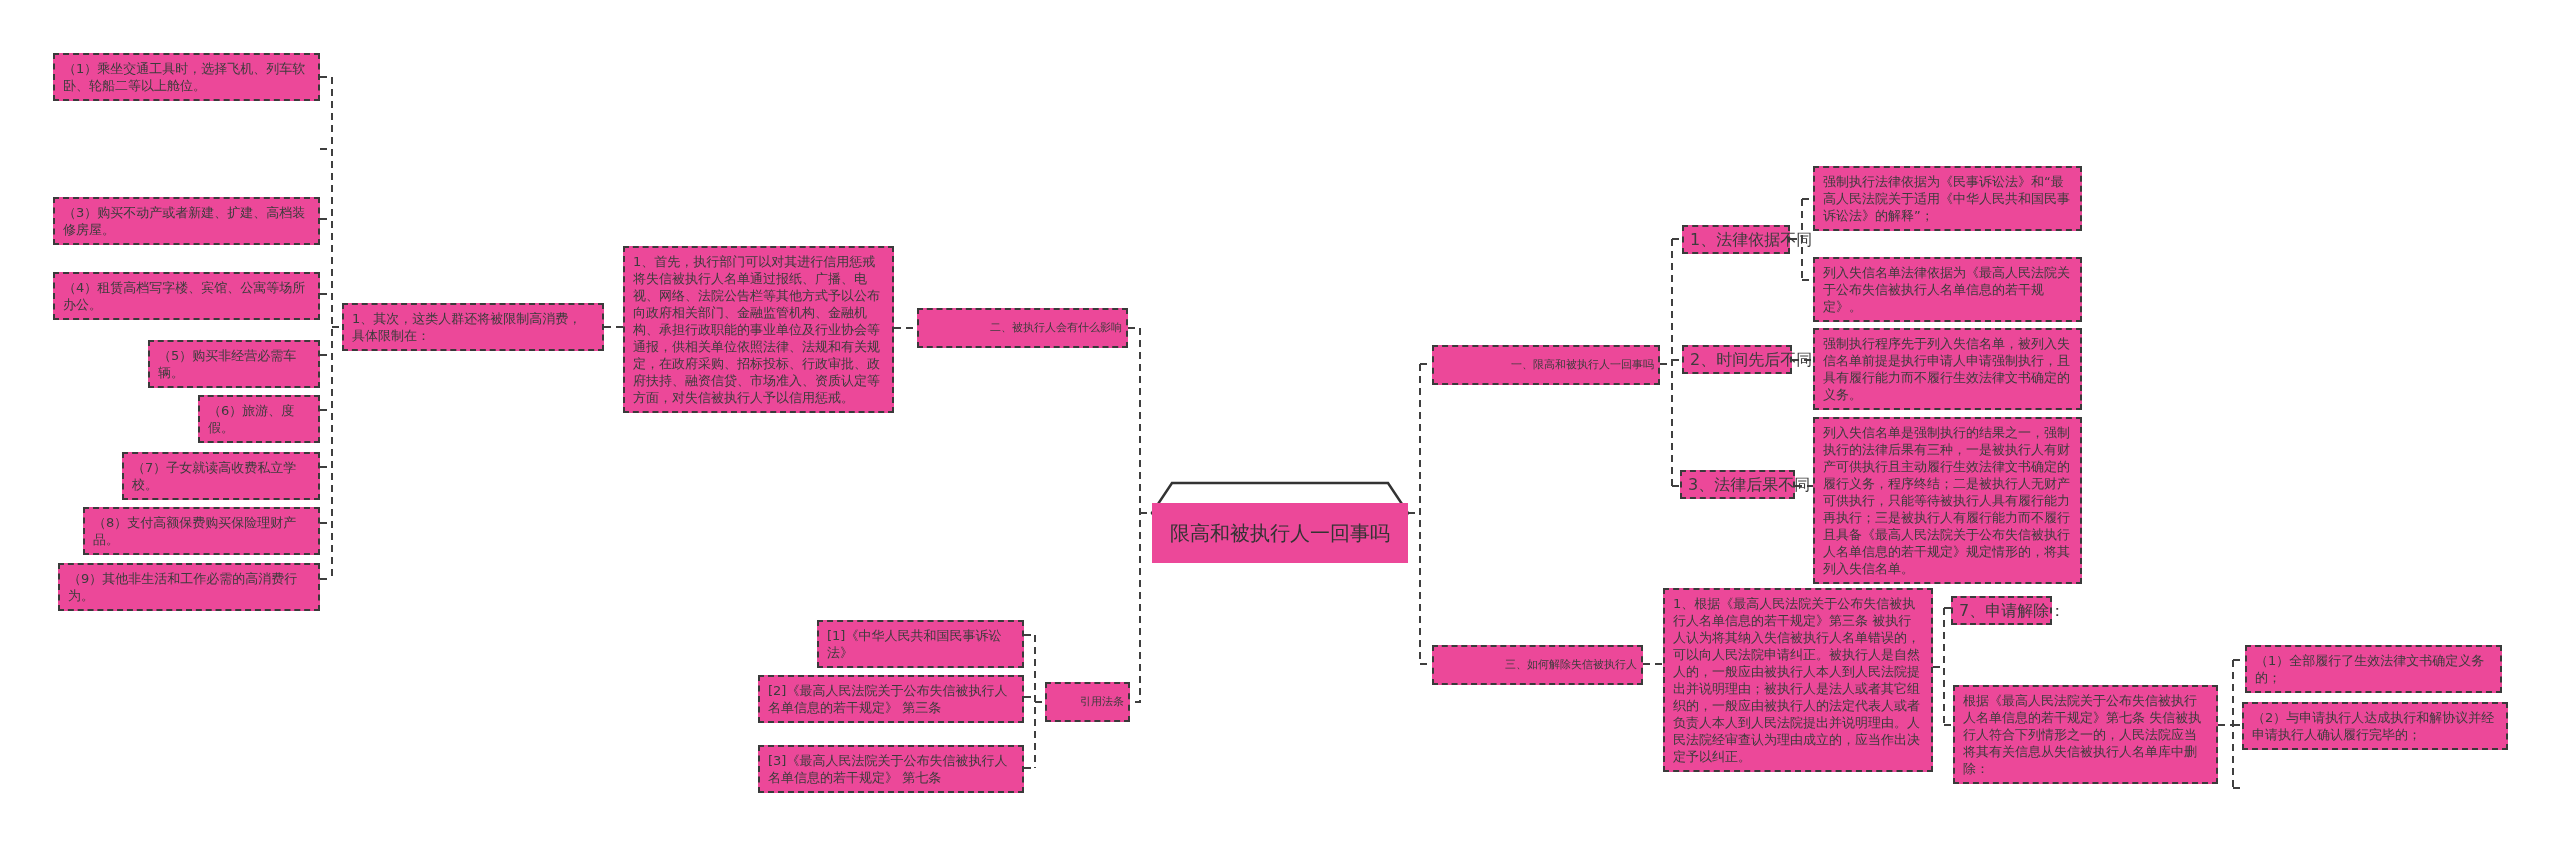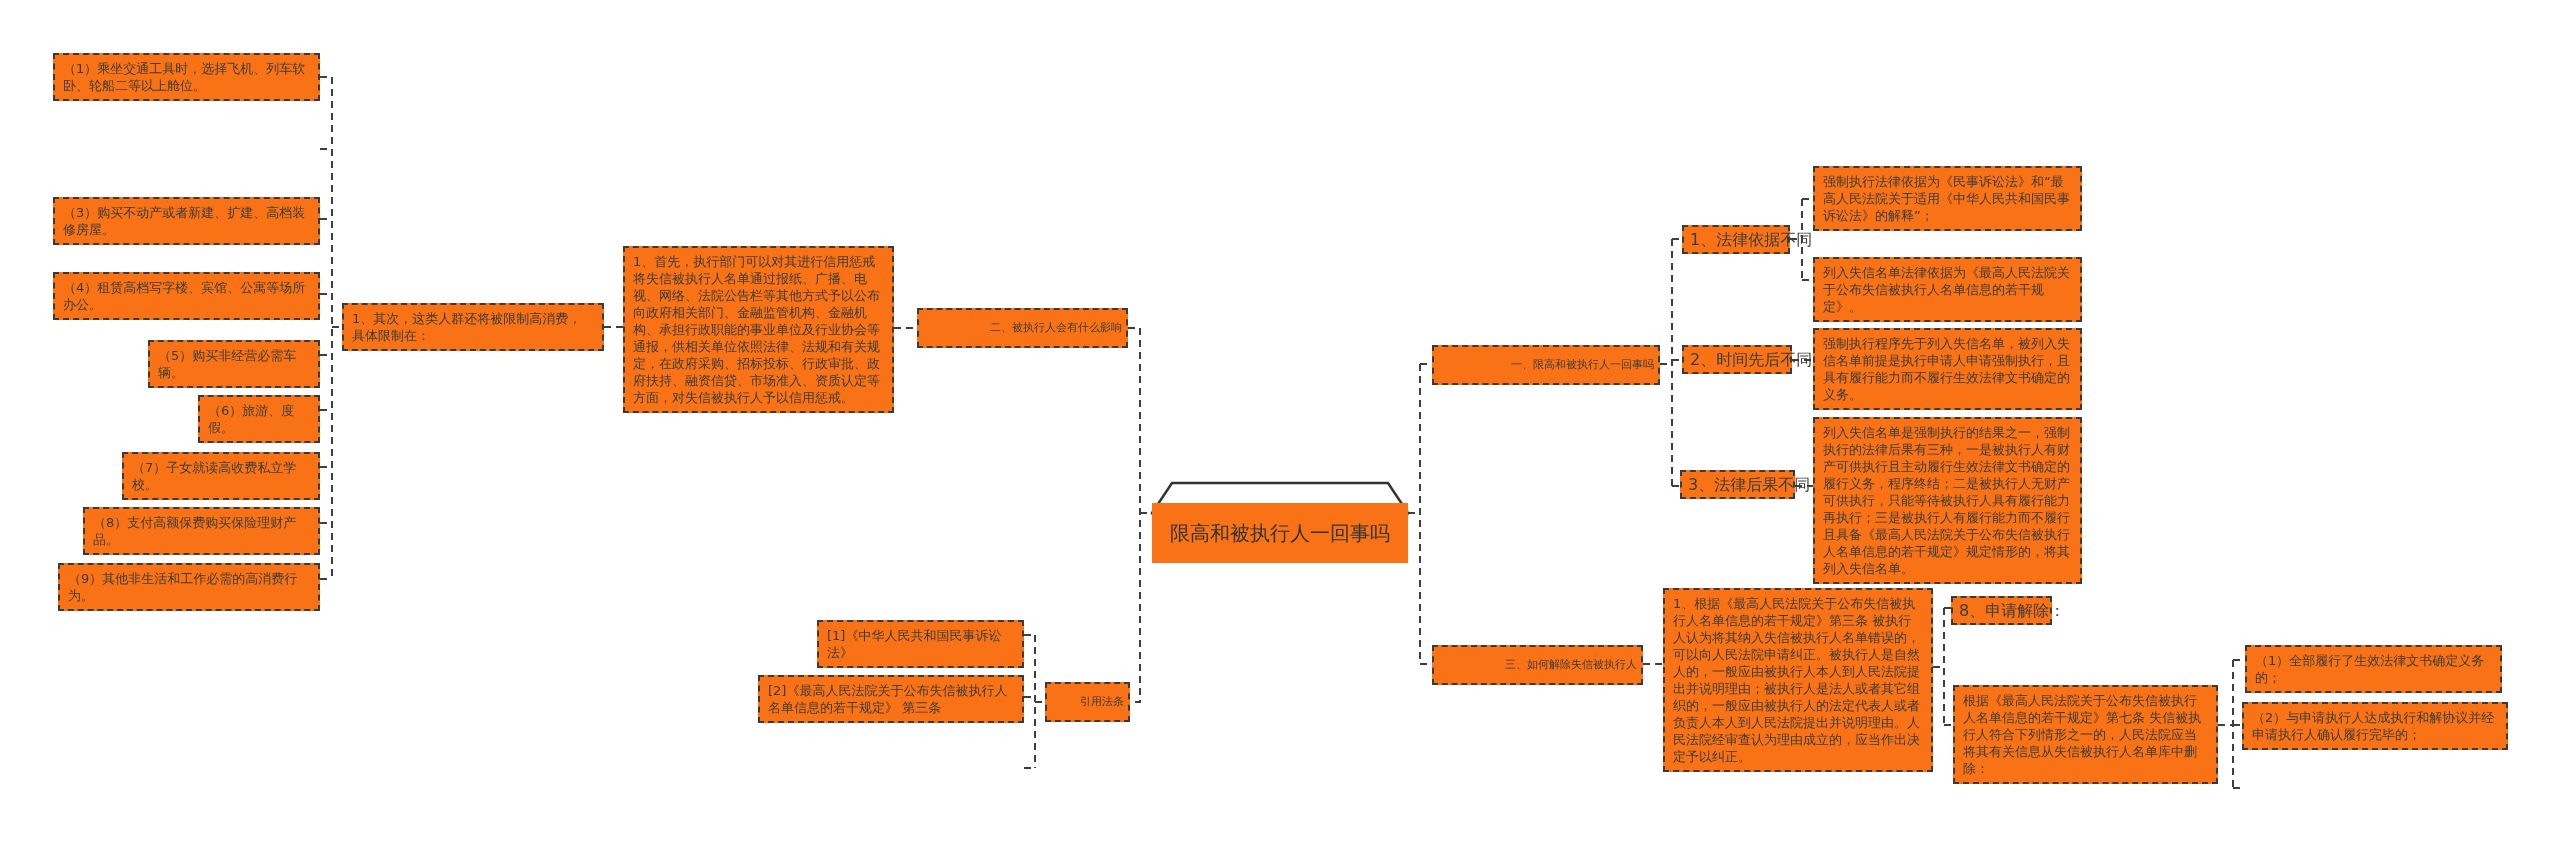"（1）乘坐交通工具时，选择飞机、列车软卧、轮船二等以上舱位。" .node { background: #f97316 -> #ec4899 }
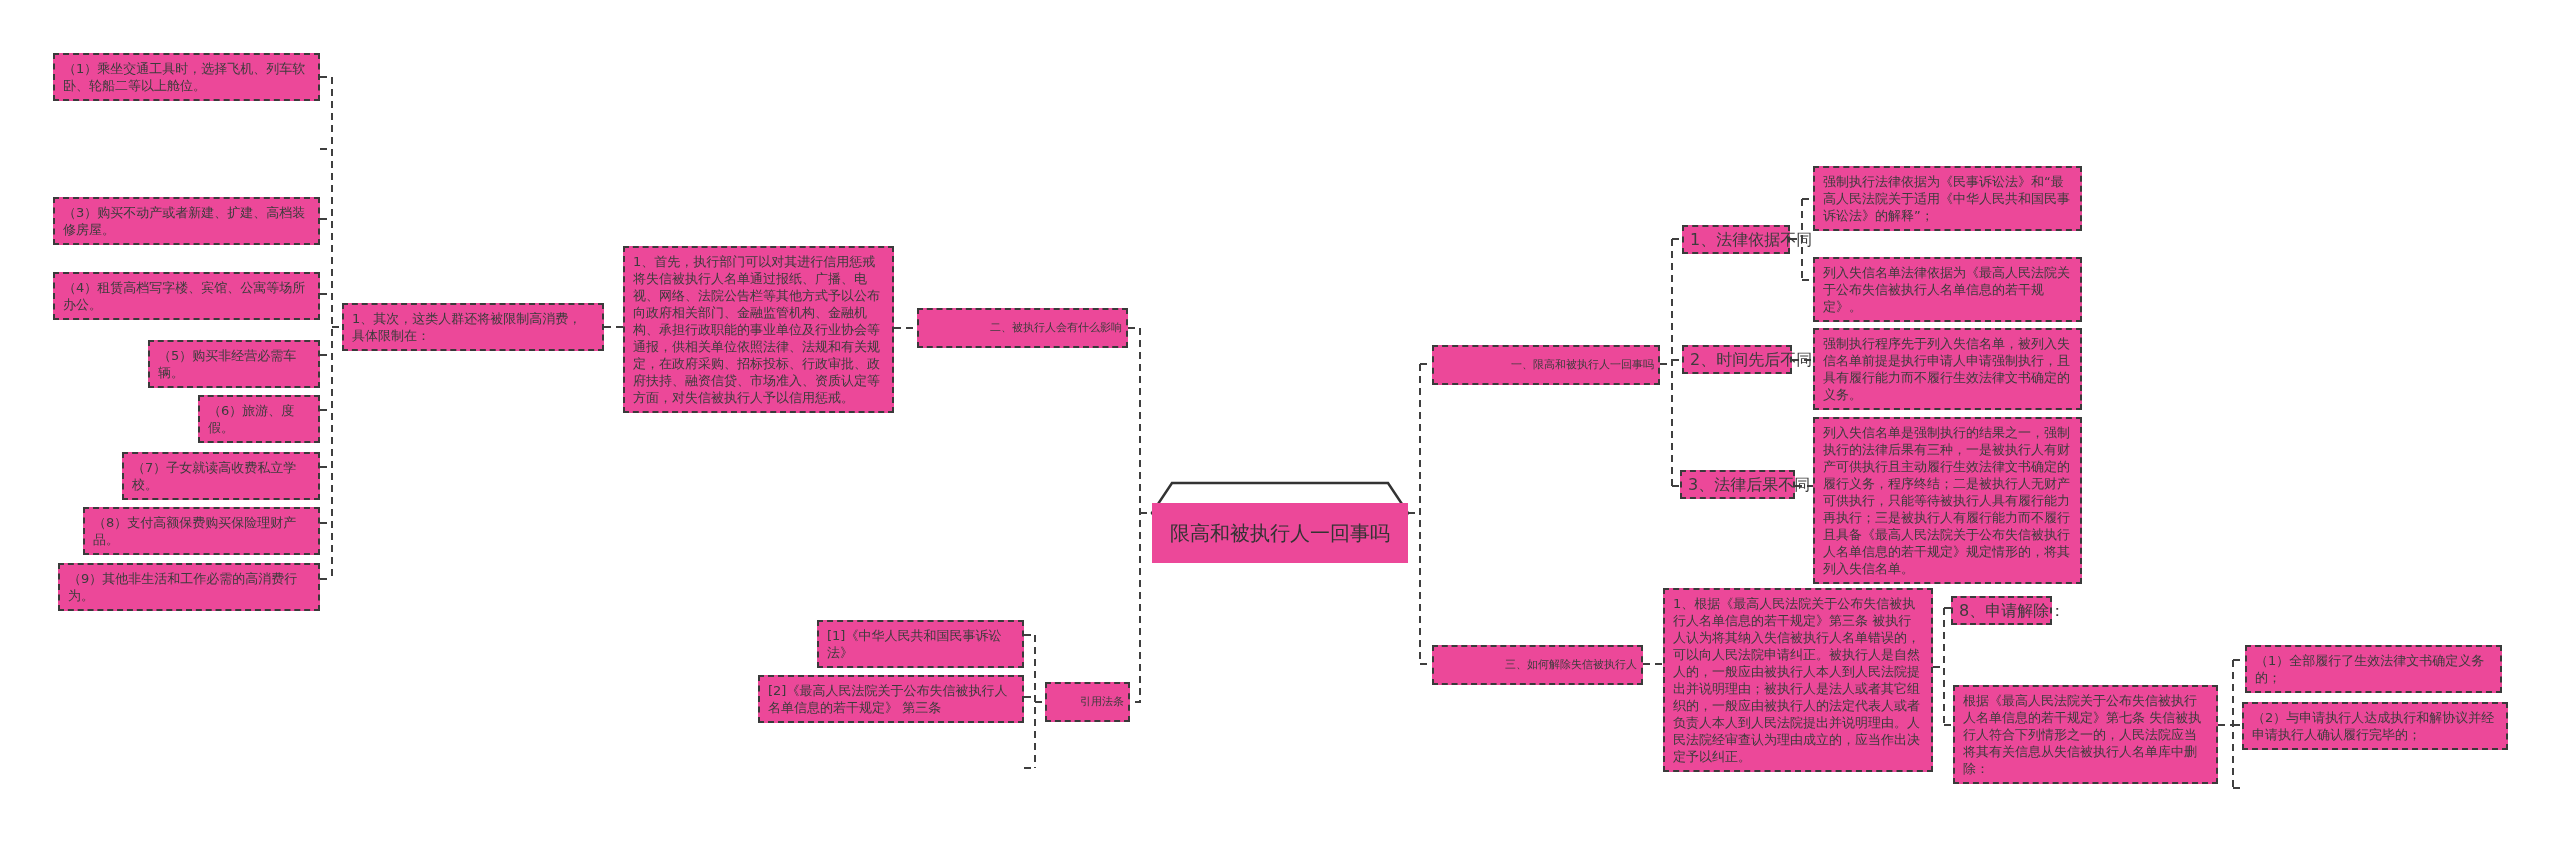"8、申请解除：" div.node { text: 8 -> 7 }
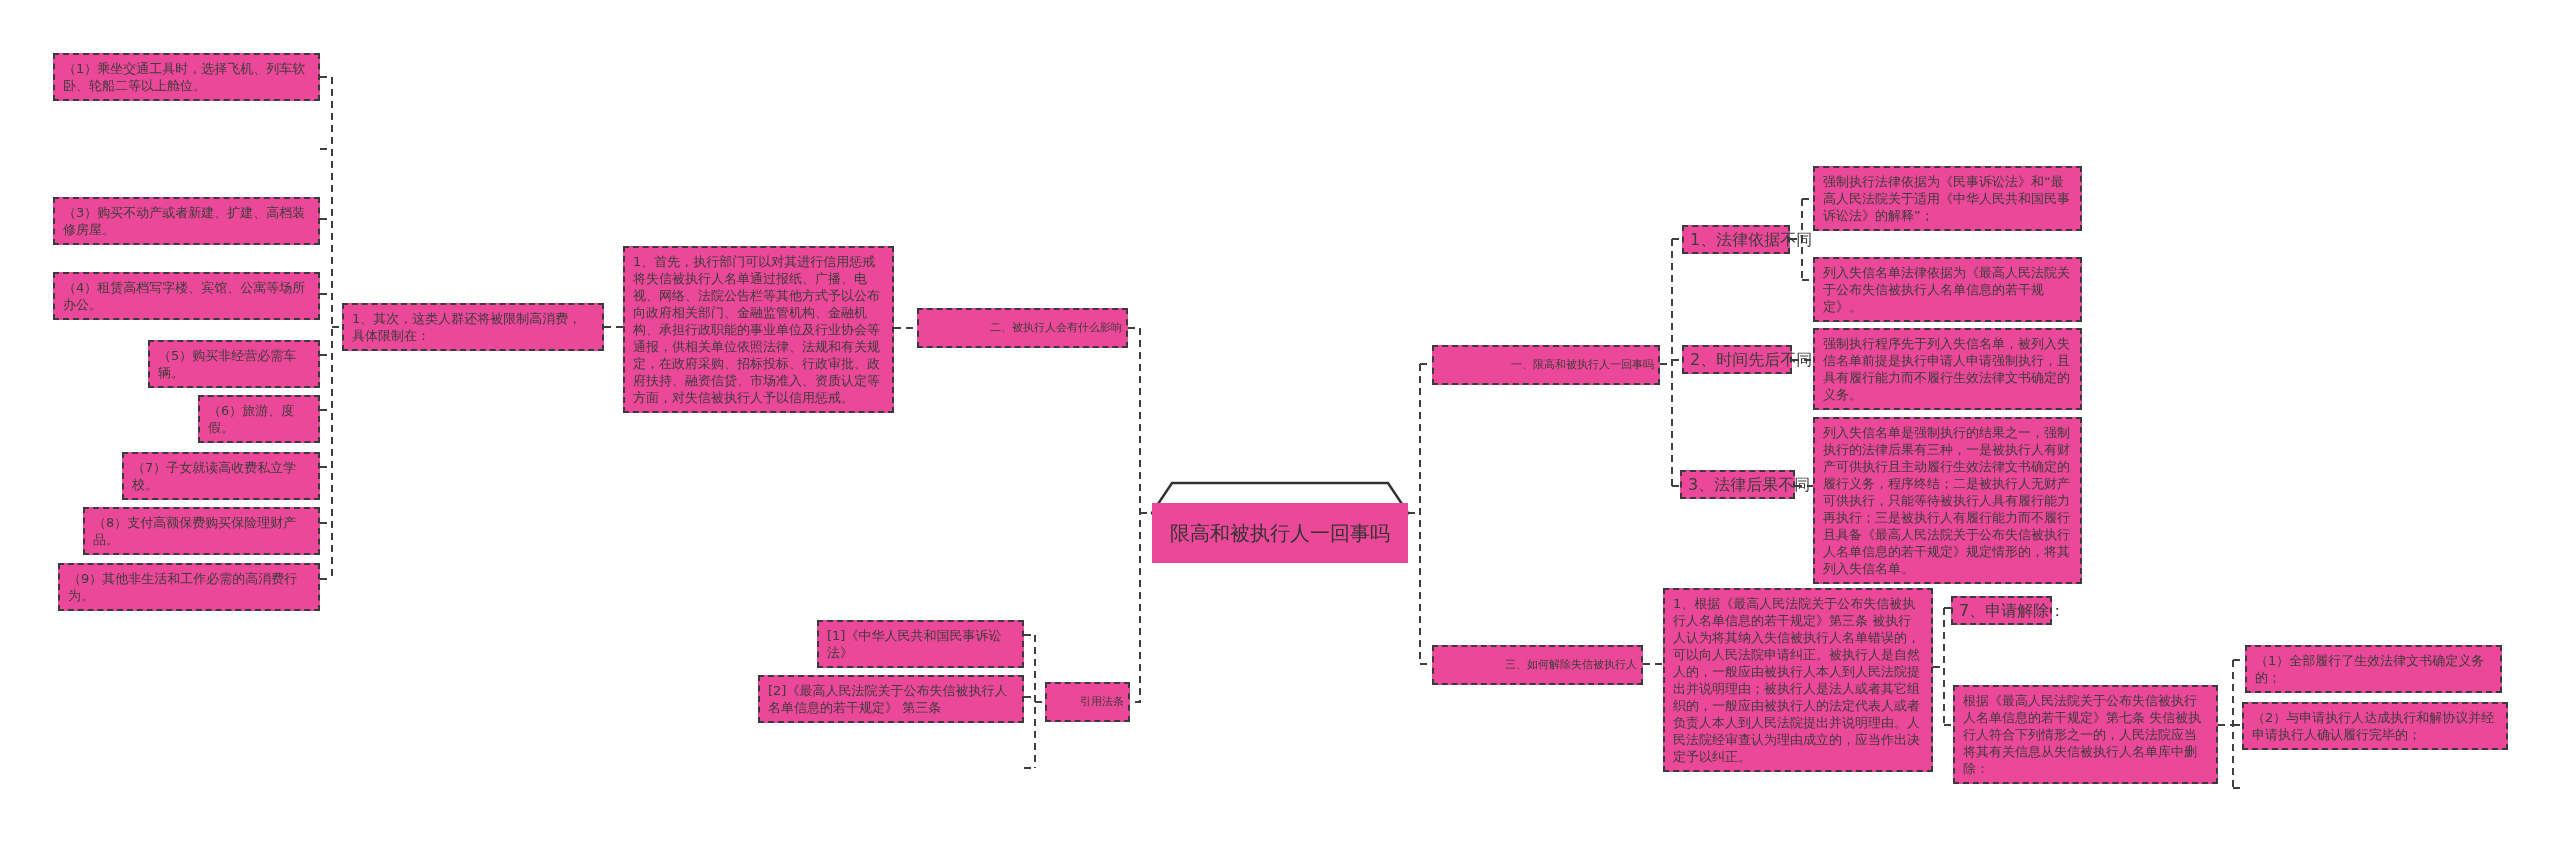"[3]《最高人民法院关于公布失信被执行人名单信息的若干规定》 第七条" div.node { html: none -> <div>[3]《最高人民法院关于公布失信被执行人名单信息的若干规定》 第七条</div> }
